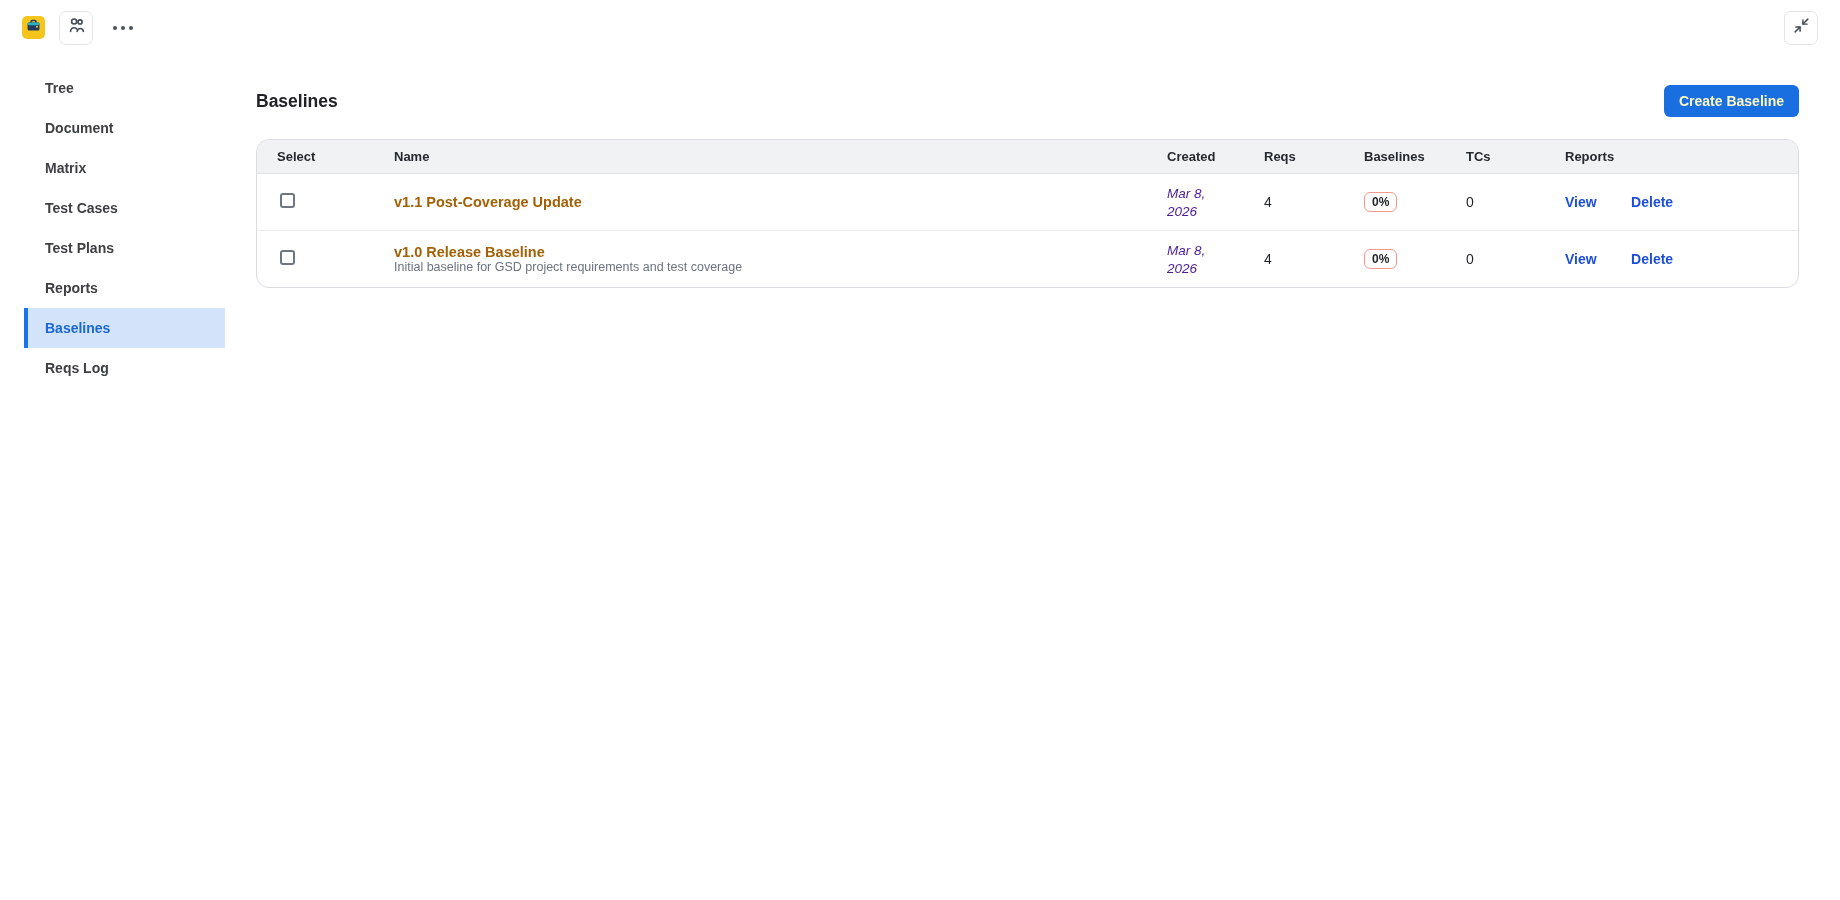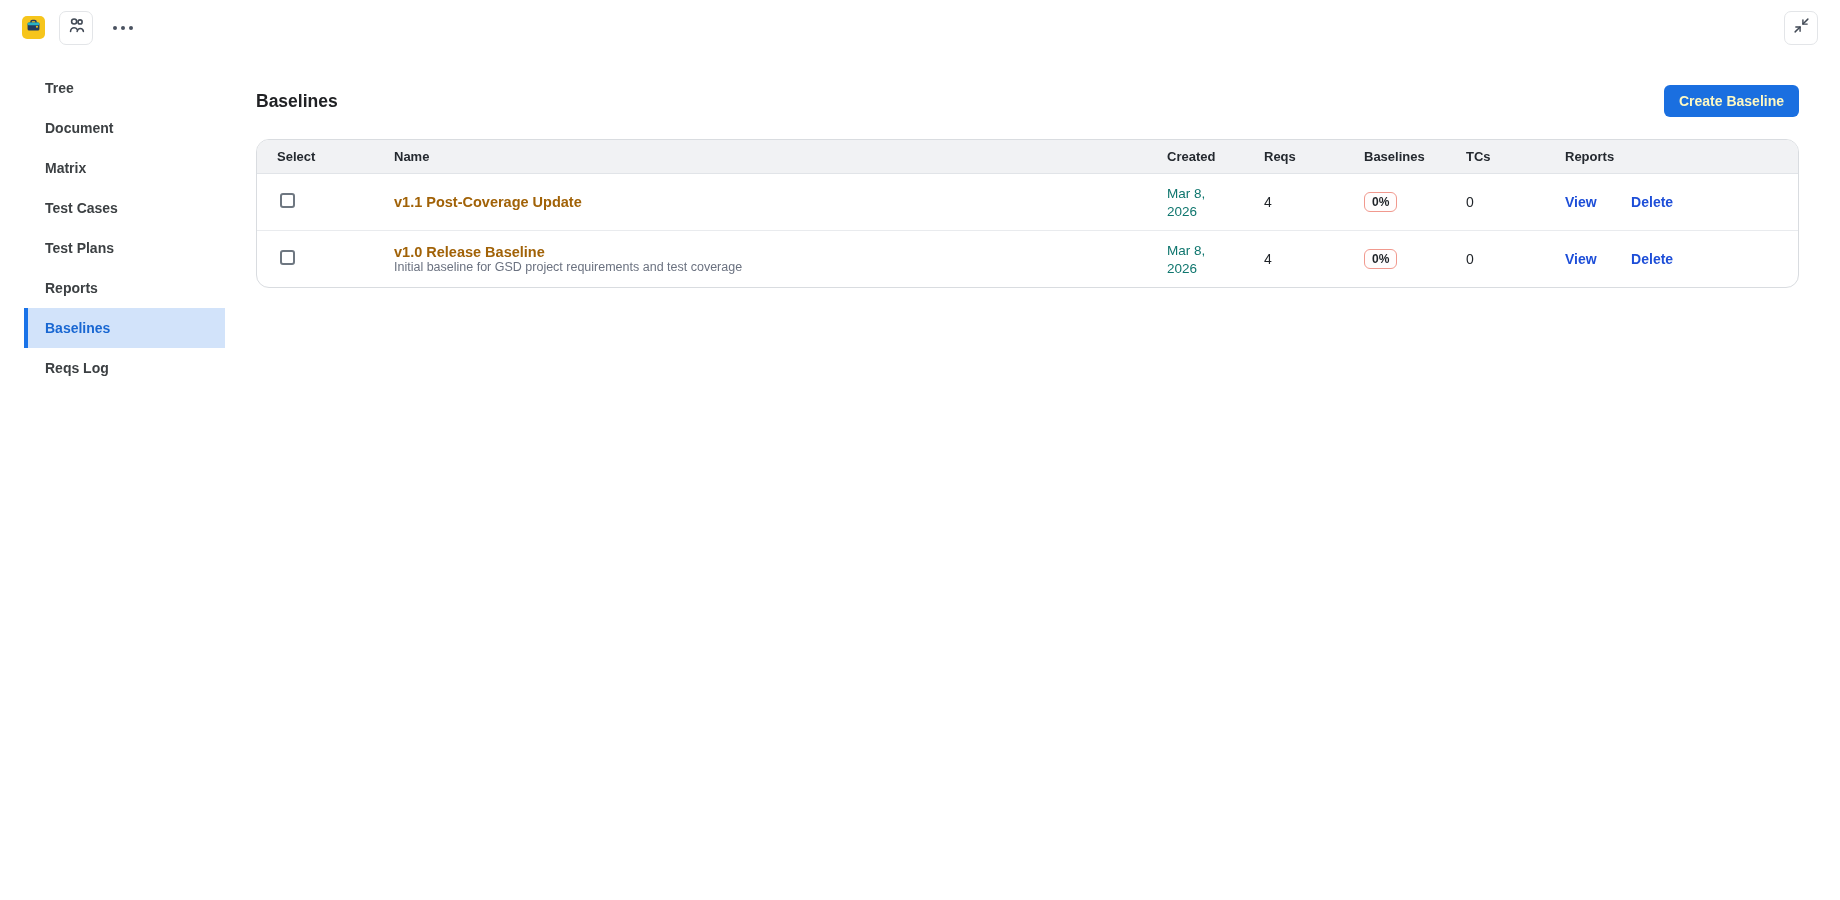"Mar 8, 2026" .cell-text { color: #0f766e -> #4c1d95; font-style: none -> italic }
